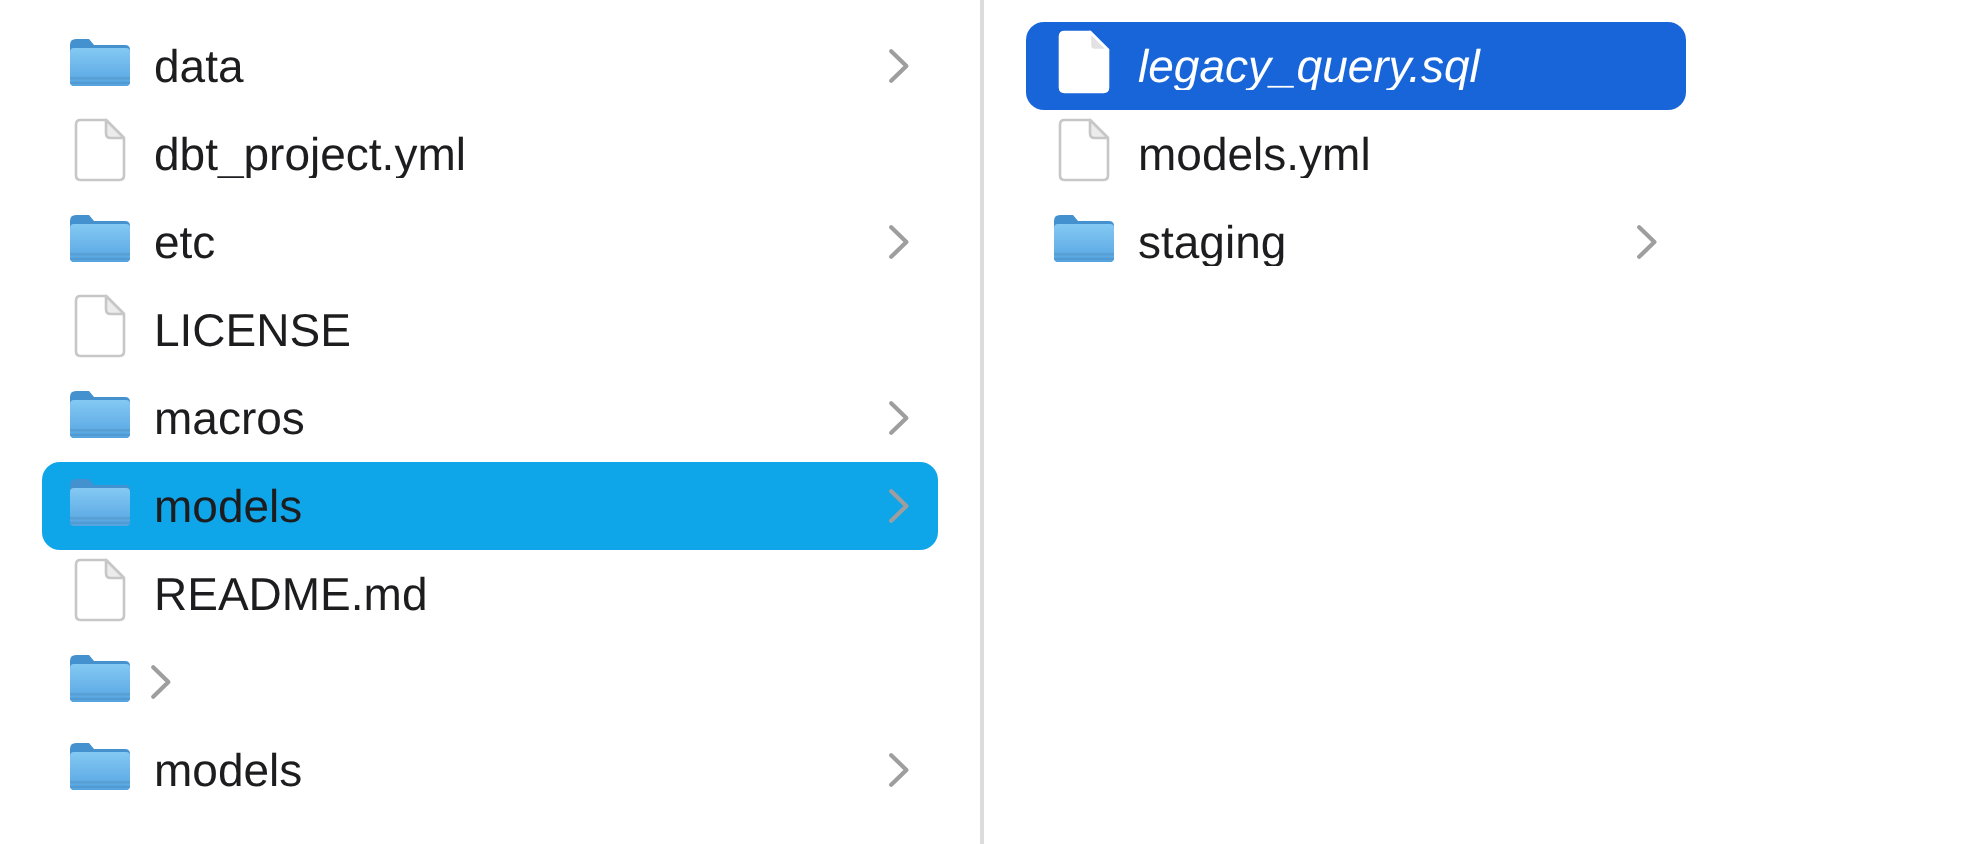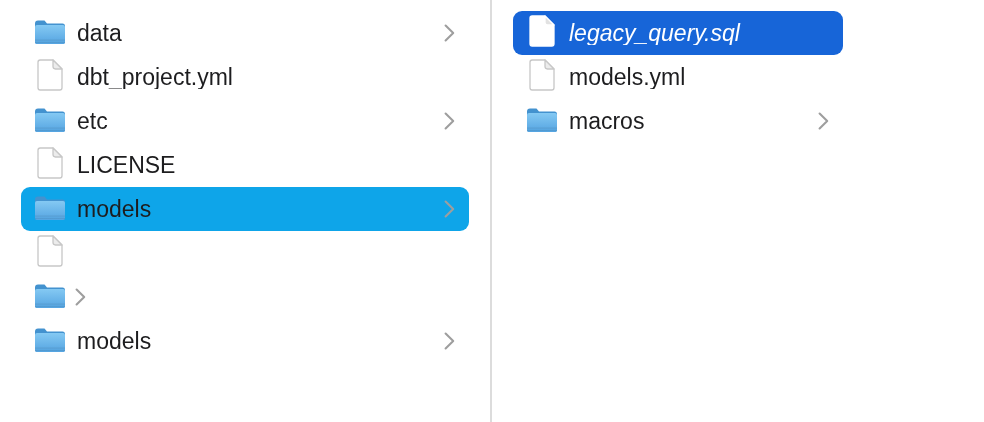"macros" span.label { text: macros -> staging }
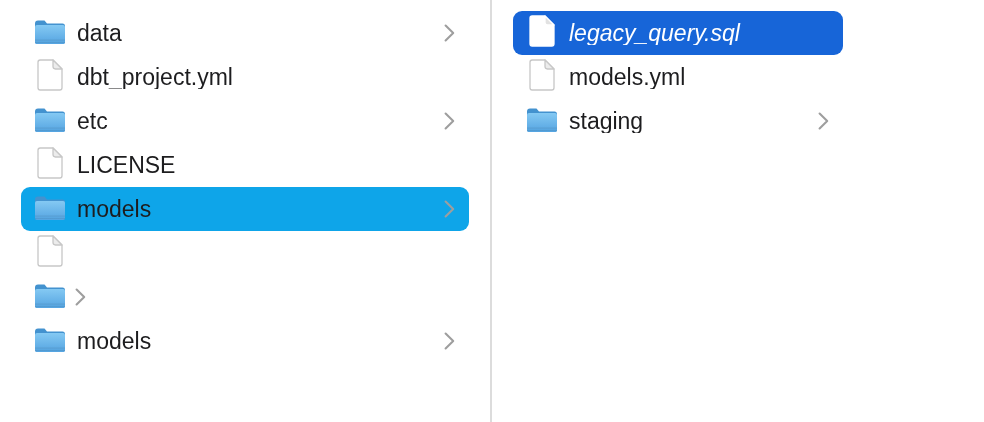"macros" div.row { html: none -> <div> <span> <span> <svg> <path></path> <rect></rect> <rect></rect> <rect></rect> </svg> </span> </span> <span>macros</span> <span> <svg> <path></path> </svg> </span> </div> }
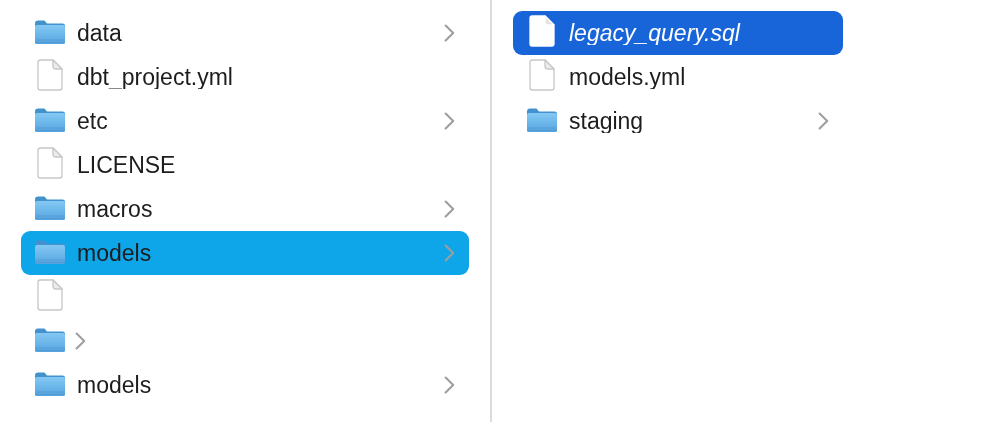"README.md" span.label { html: none -> <span>README.md</span> }
